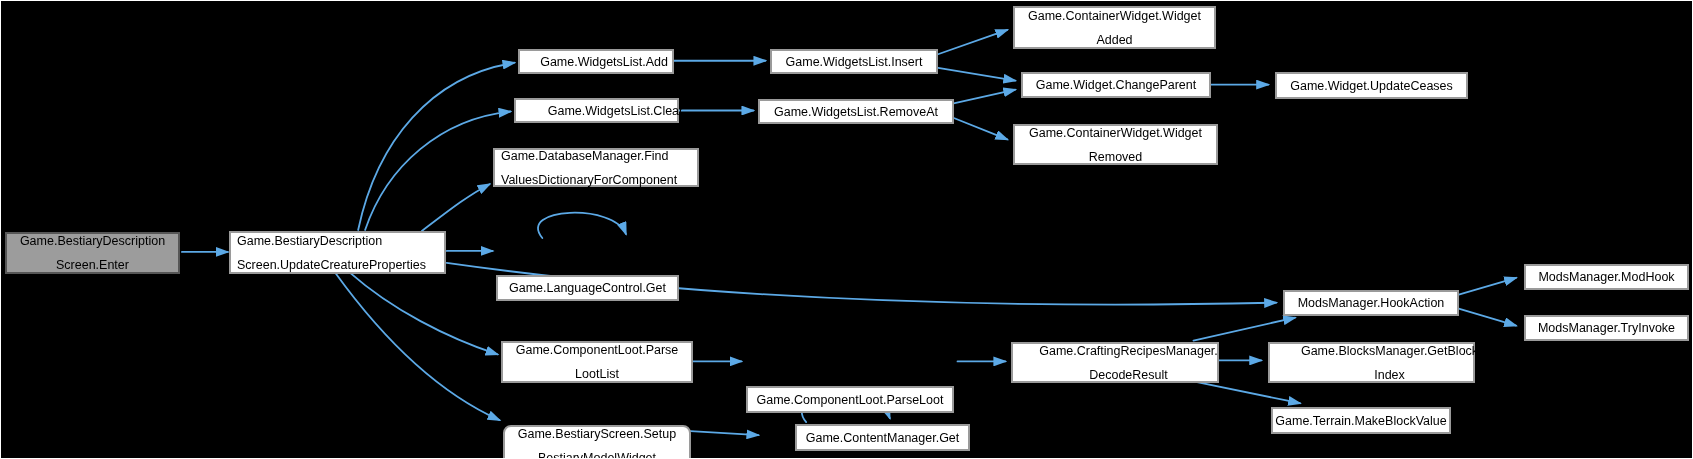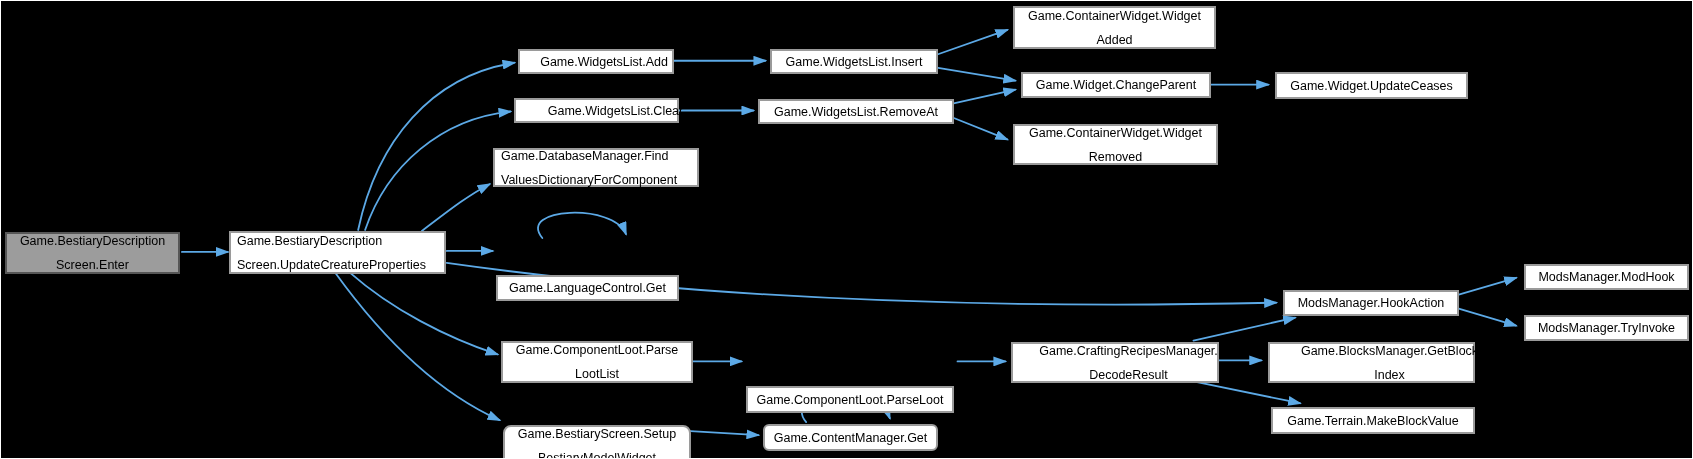"Game.Terrain.MakeBlockValue" div.node { width: 204px -> 180px }
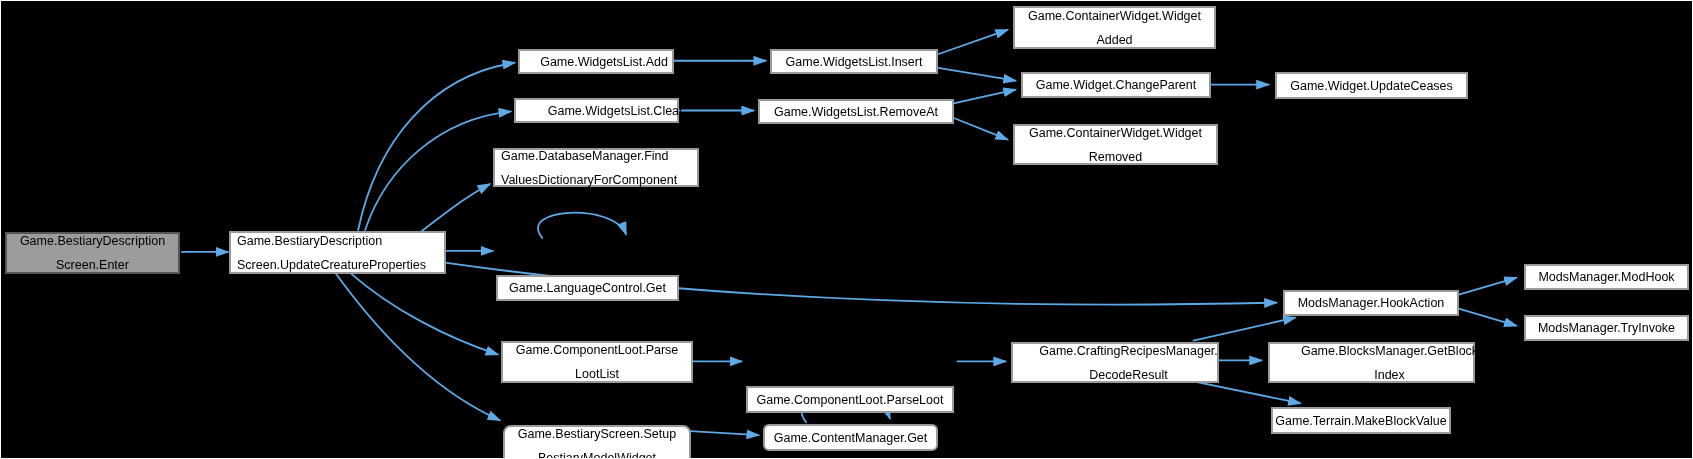"Game.ContentManager.Get" div.node { border-radius: 6px -> none; left: 762px -> 794px }
